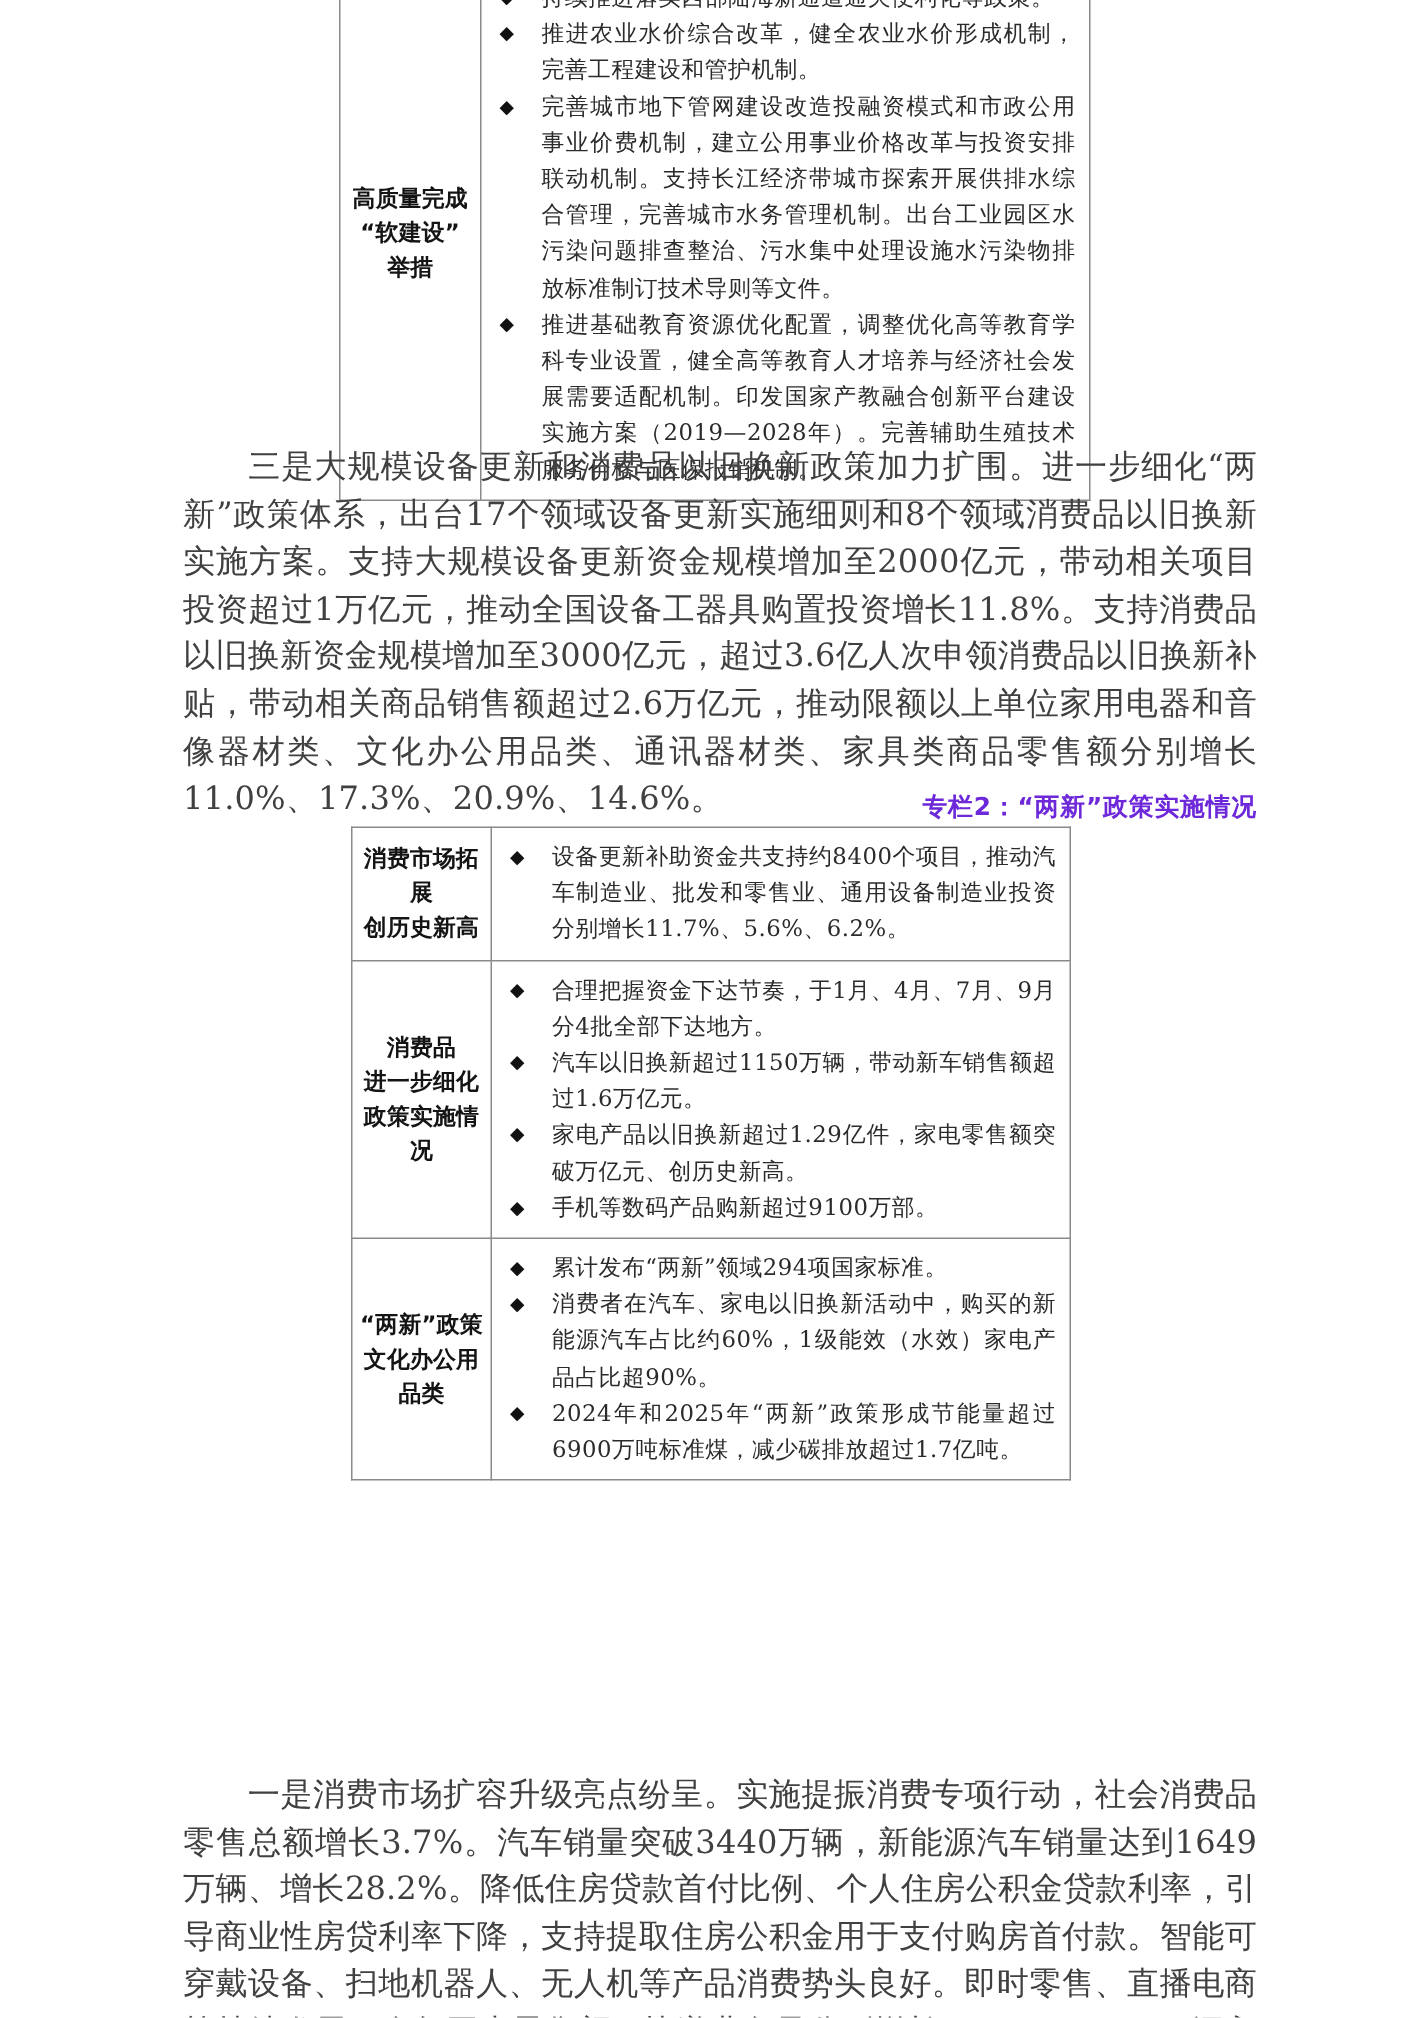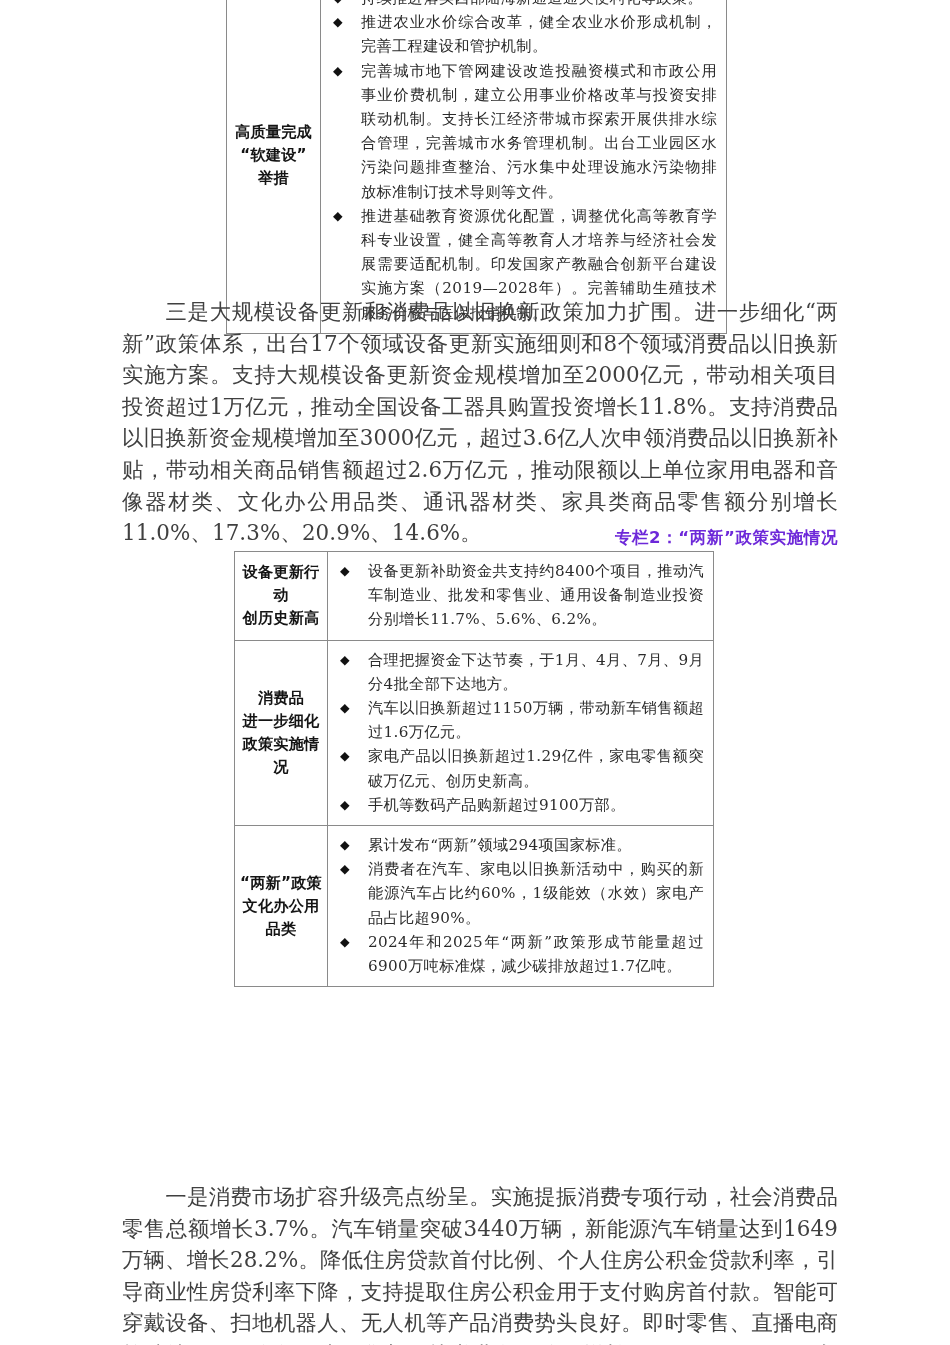"设备更新行动" div { text: 设备更新行动 -> 消费市场拓展 }
